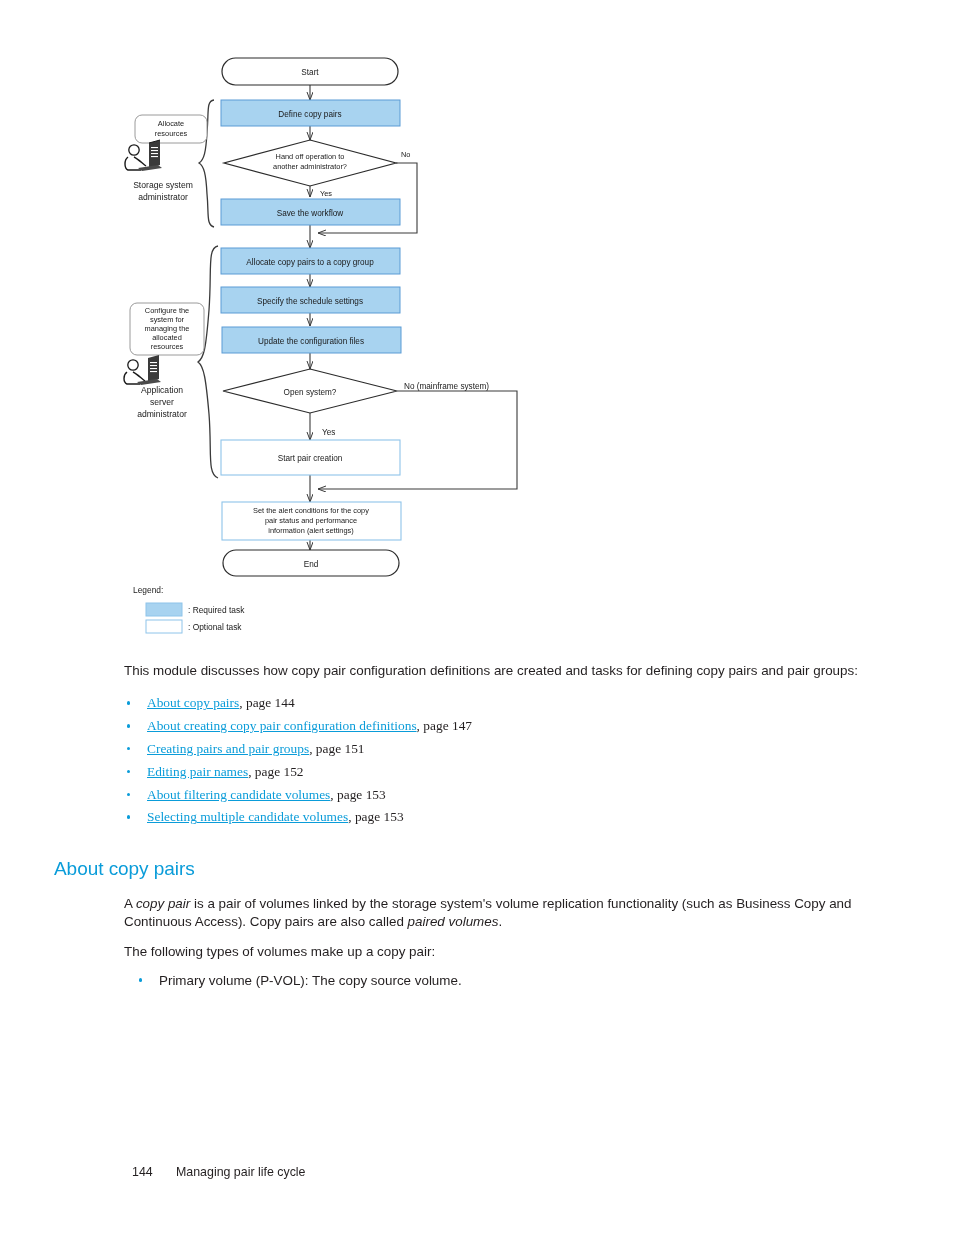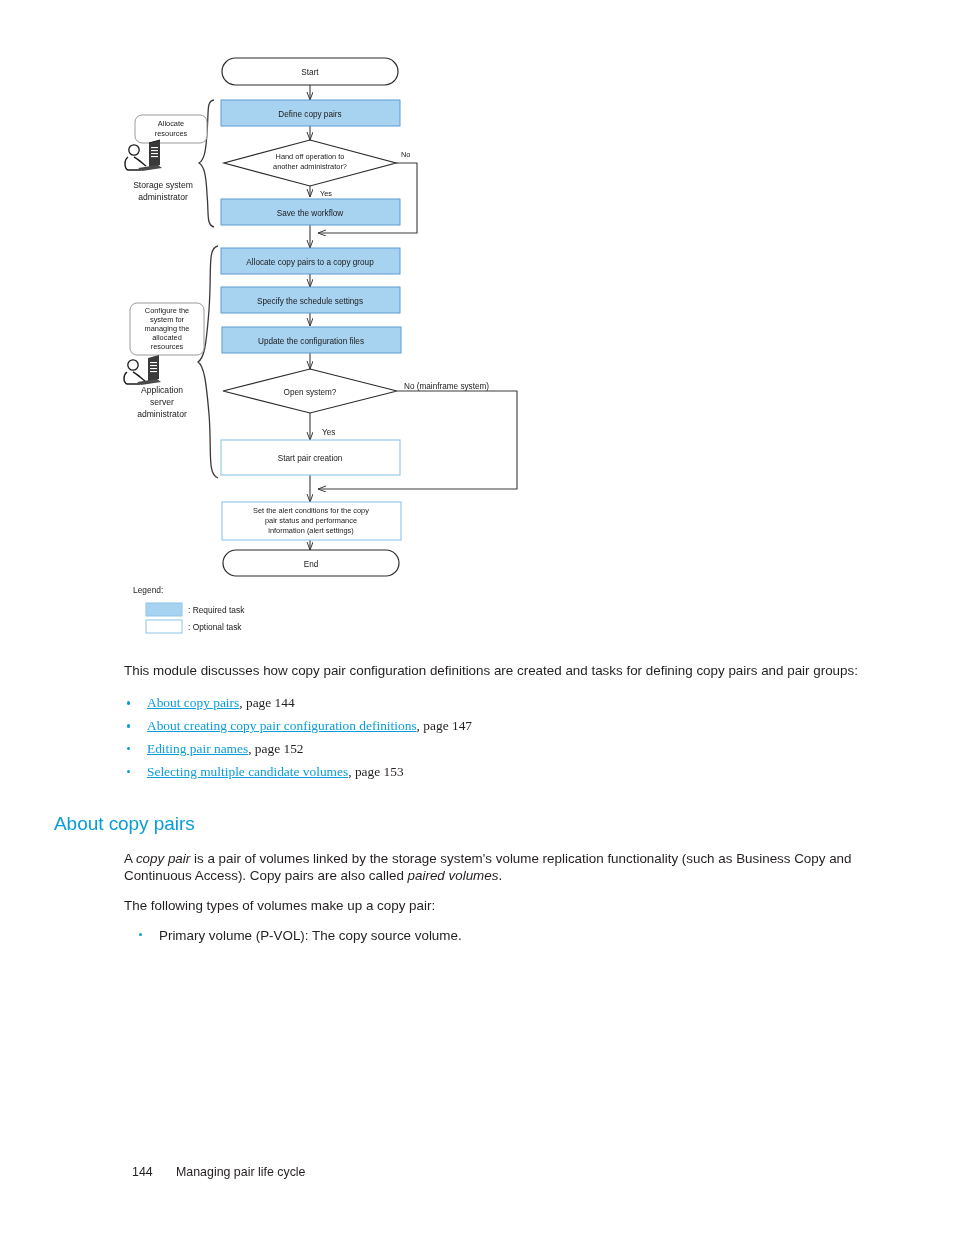"Creating pairs and pair groups," li { html: none -> <li><span></span><a>Creating pairs and pair groups</a><span>, page 151</span></li> }
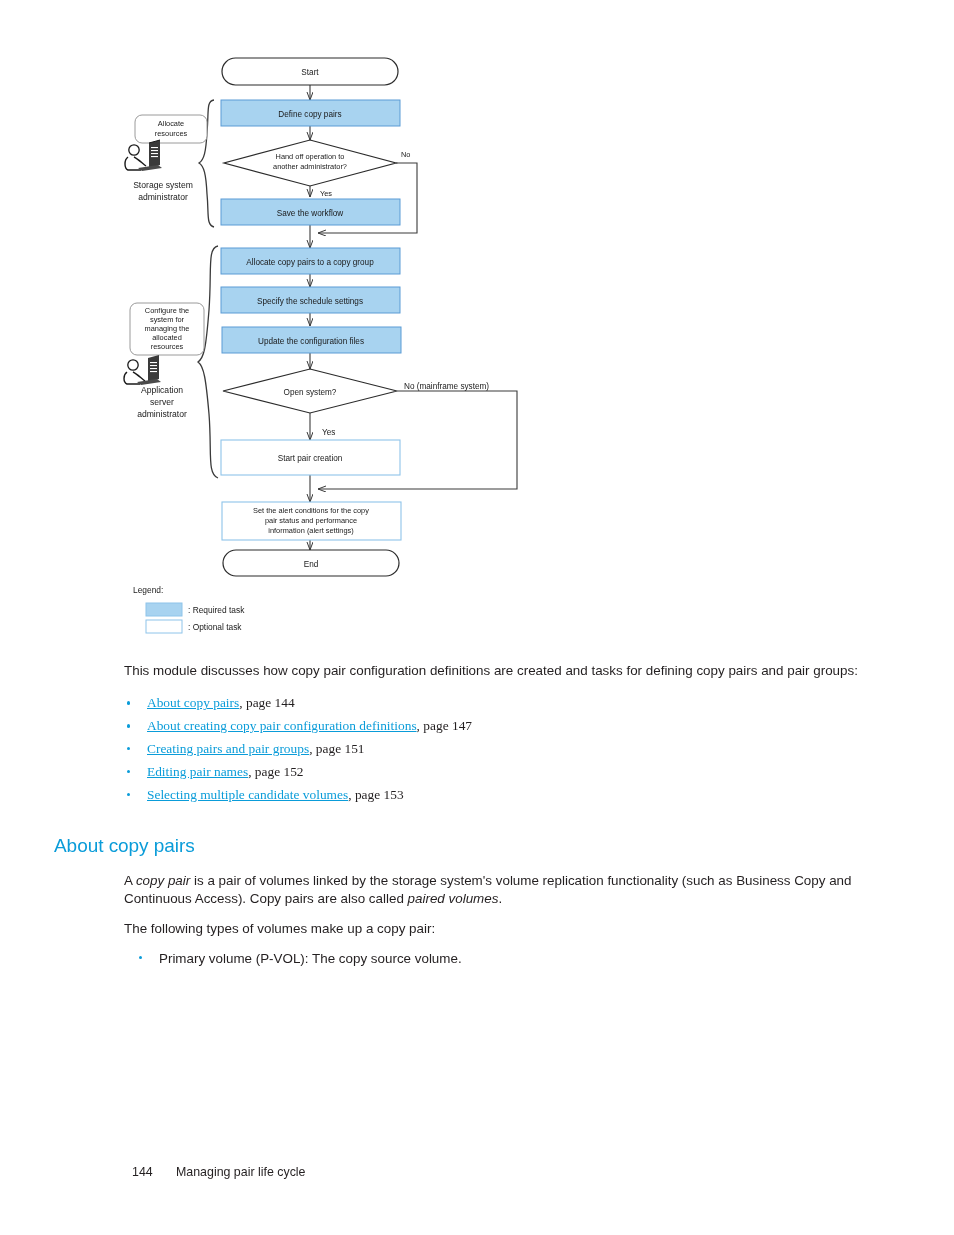"About filtering candidate volumes, page" li { html: none -> <li><span></span><a>About filtering candidate volumes</a><span>, page 153</span></li> }
